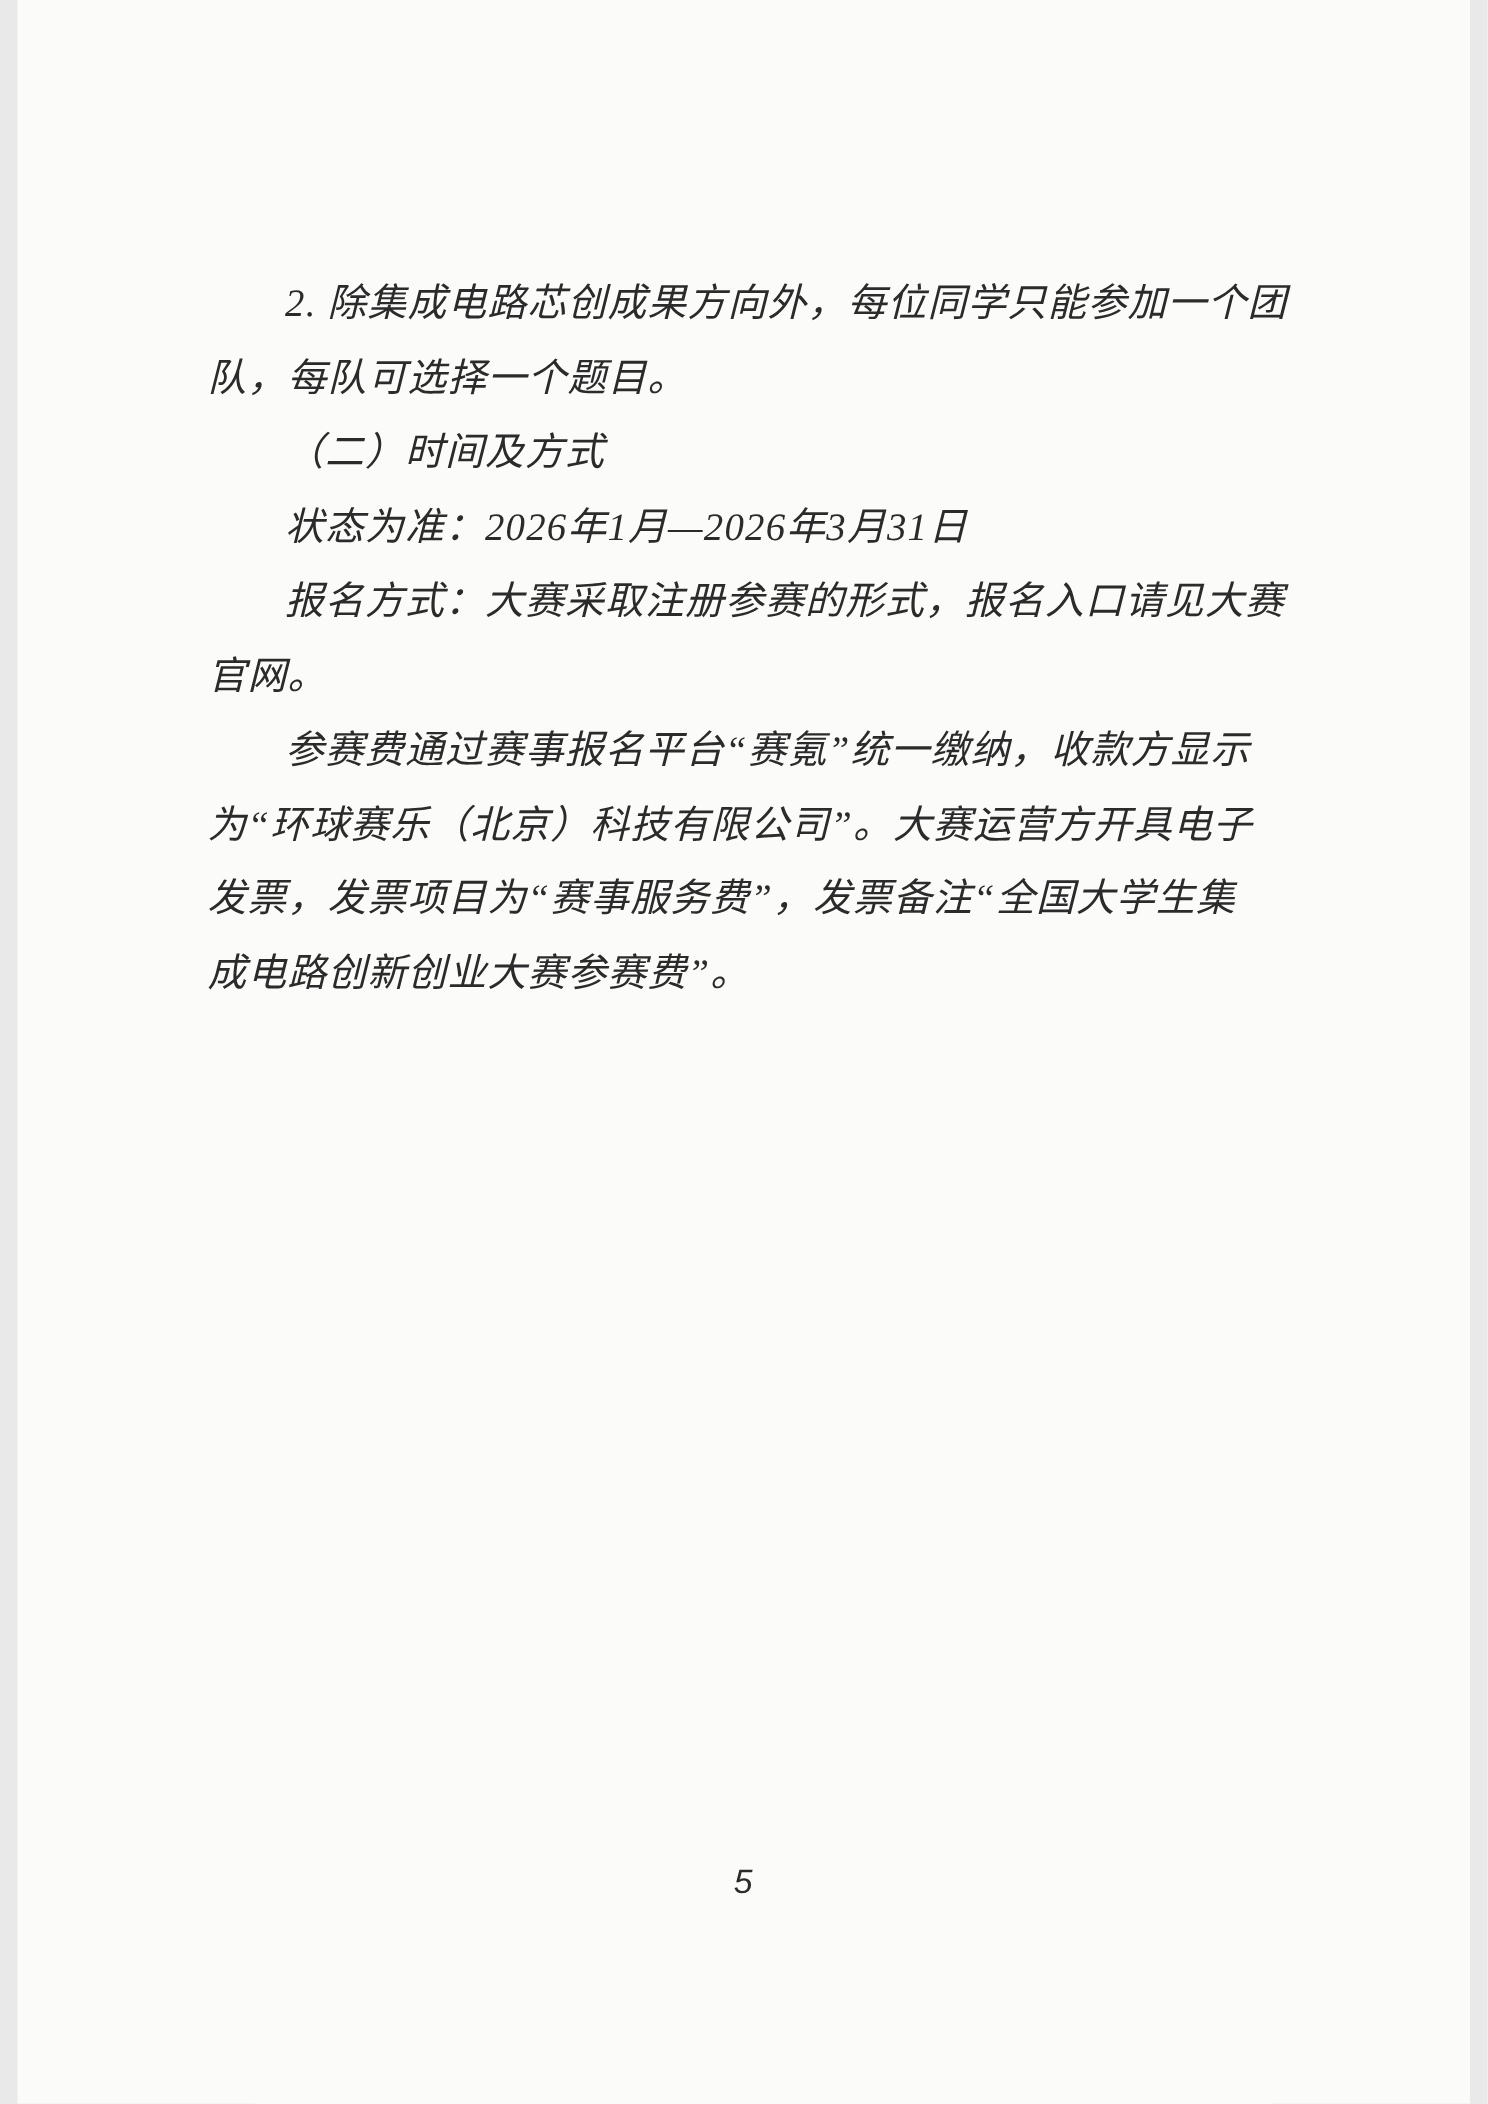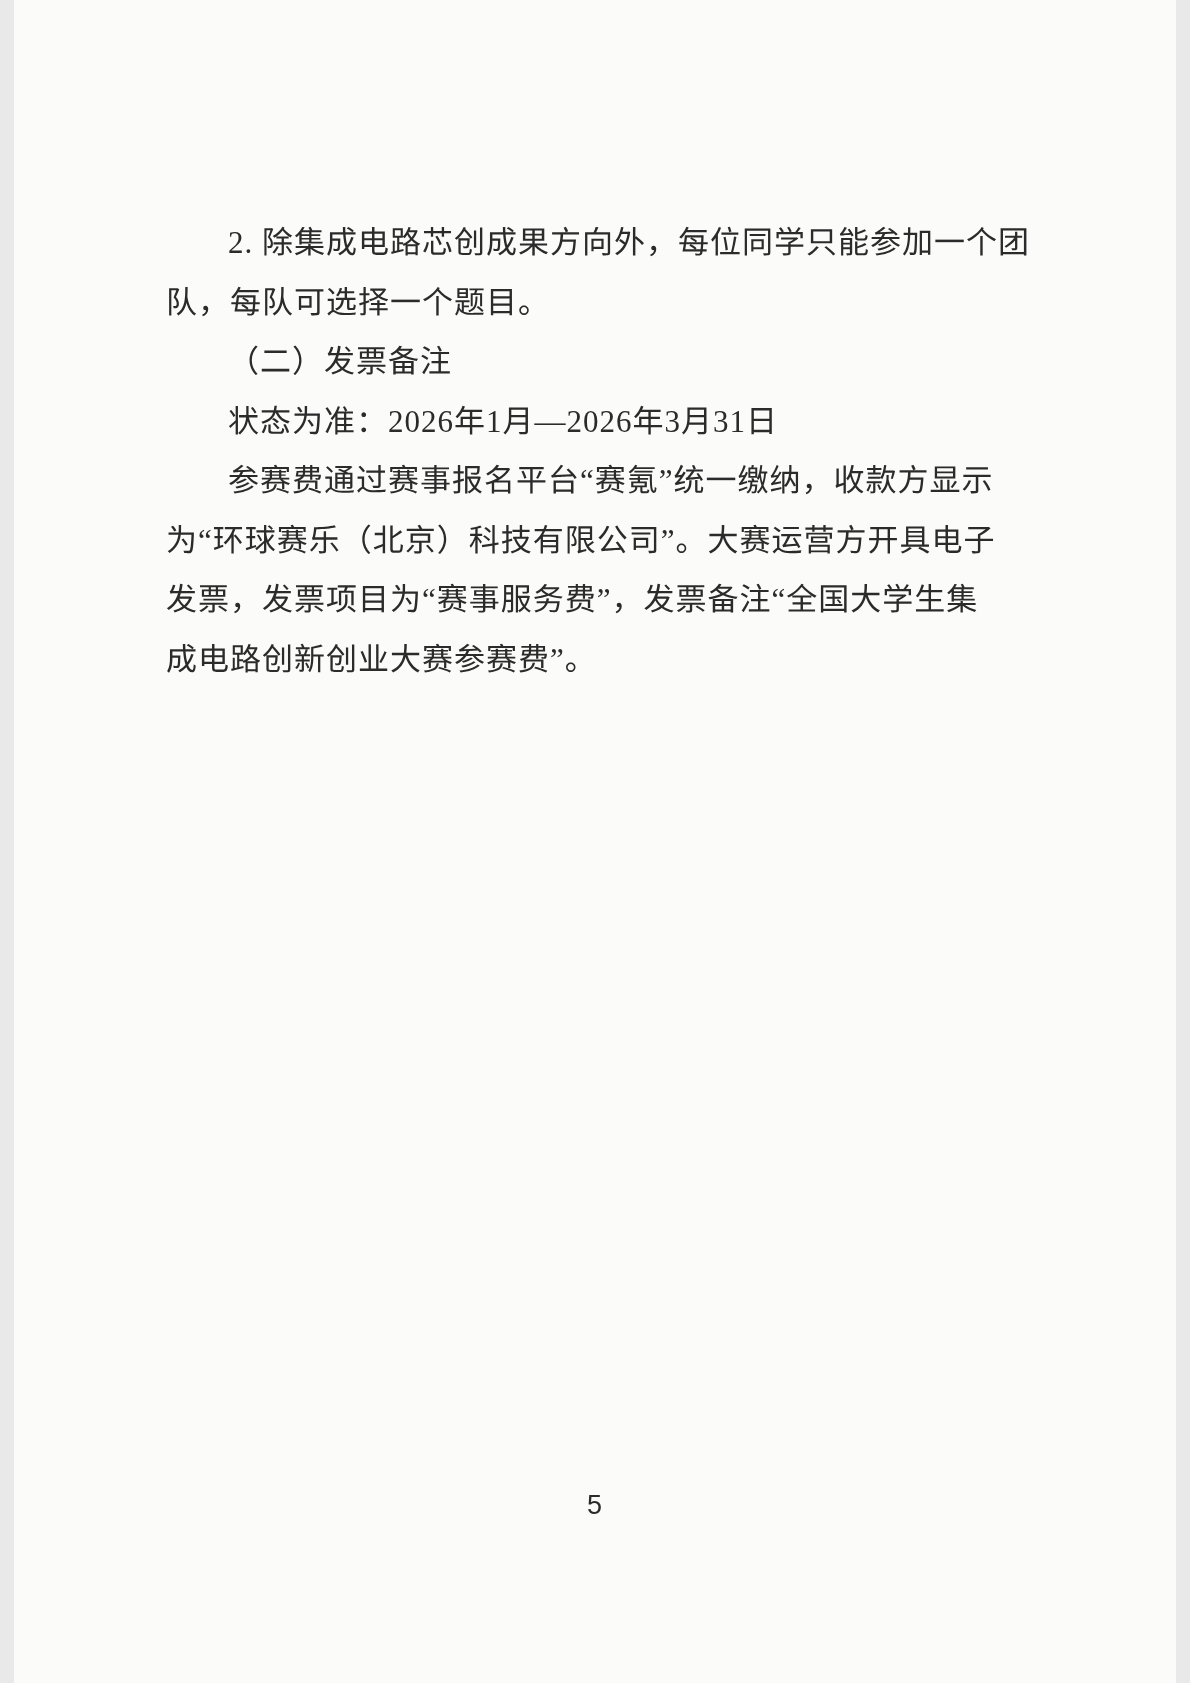"2. 除集成电路芯创成果方向外，每位同学只能参加一个团" .page { font-style: none -> italic }
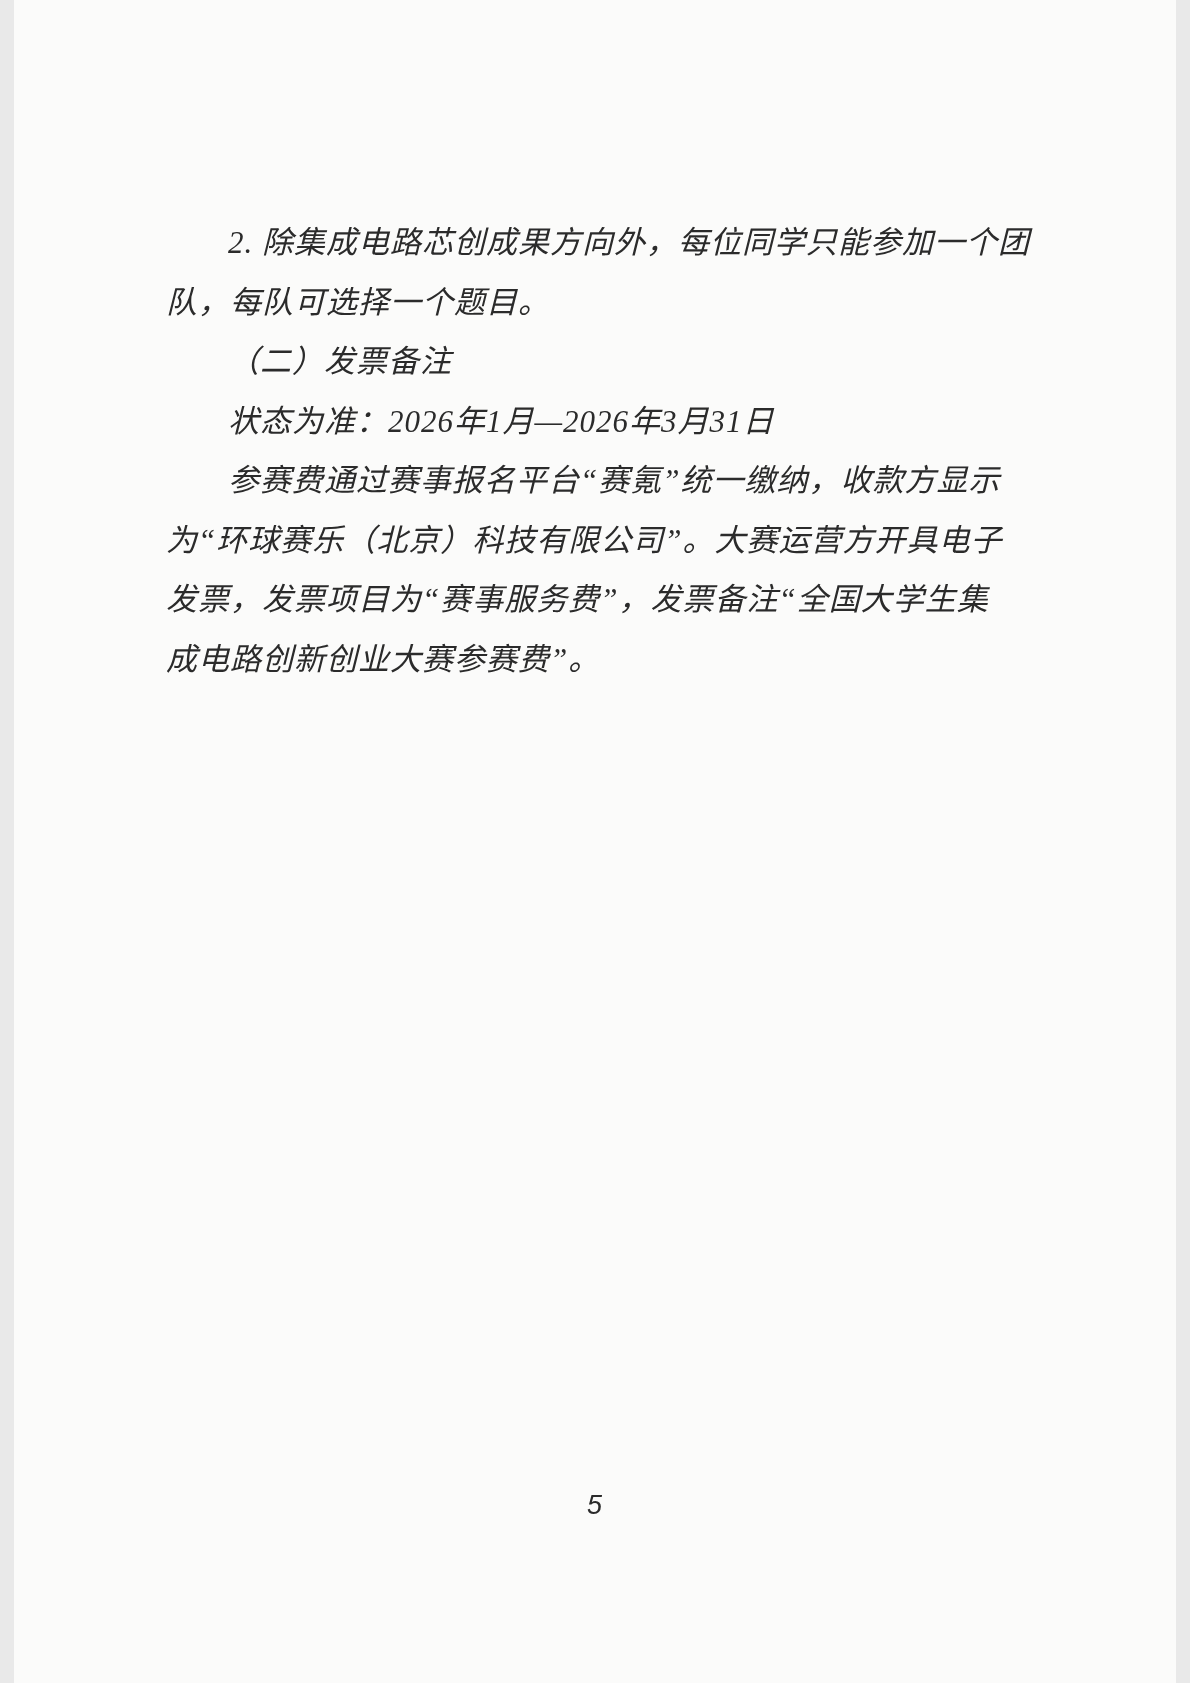"（二）发票备注" p.para { text: 发票备注 -> 时间及方式 }
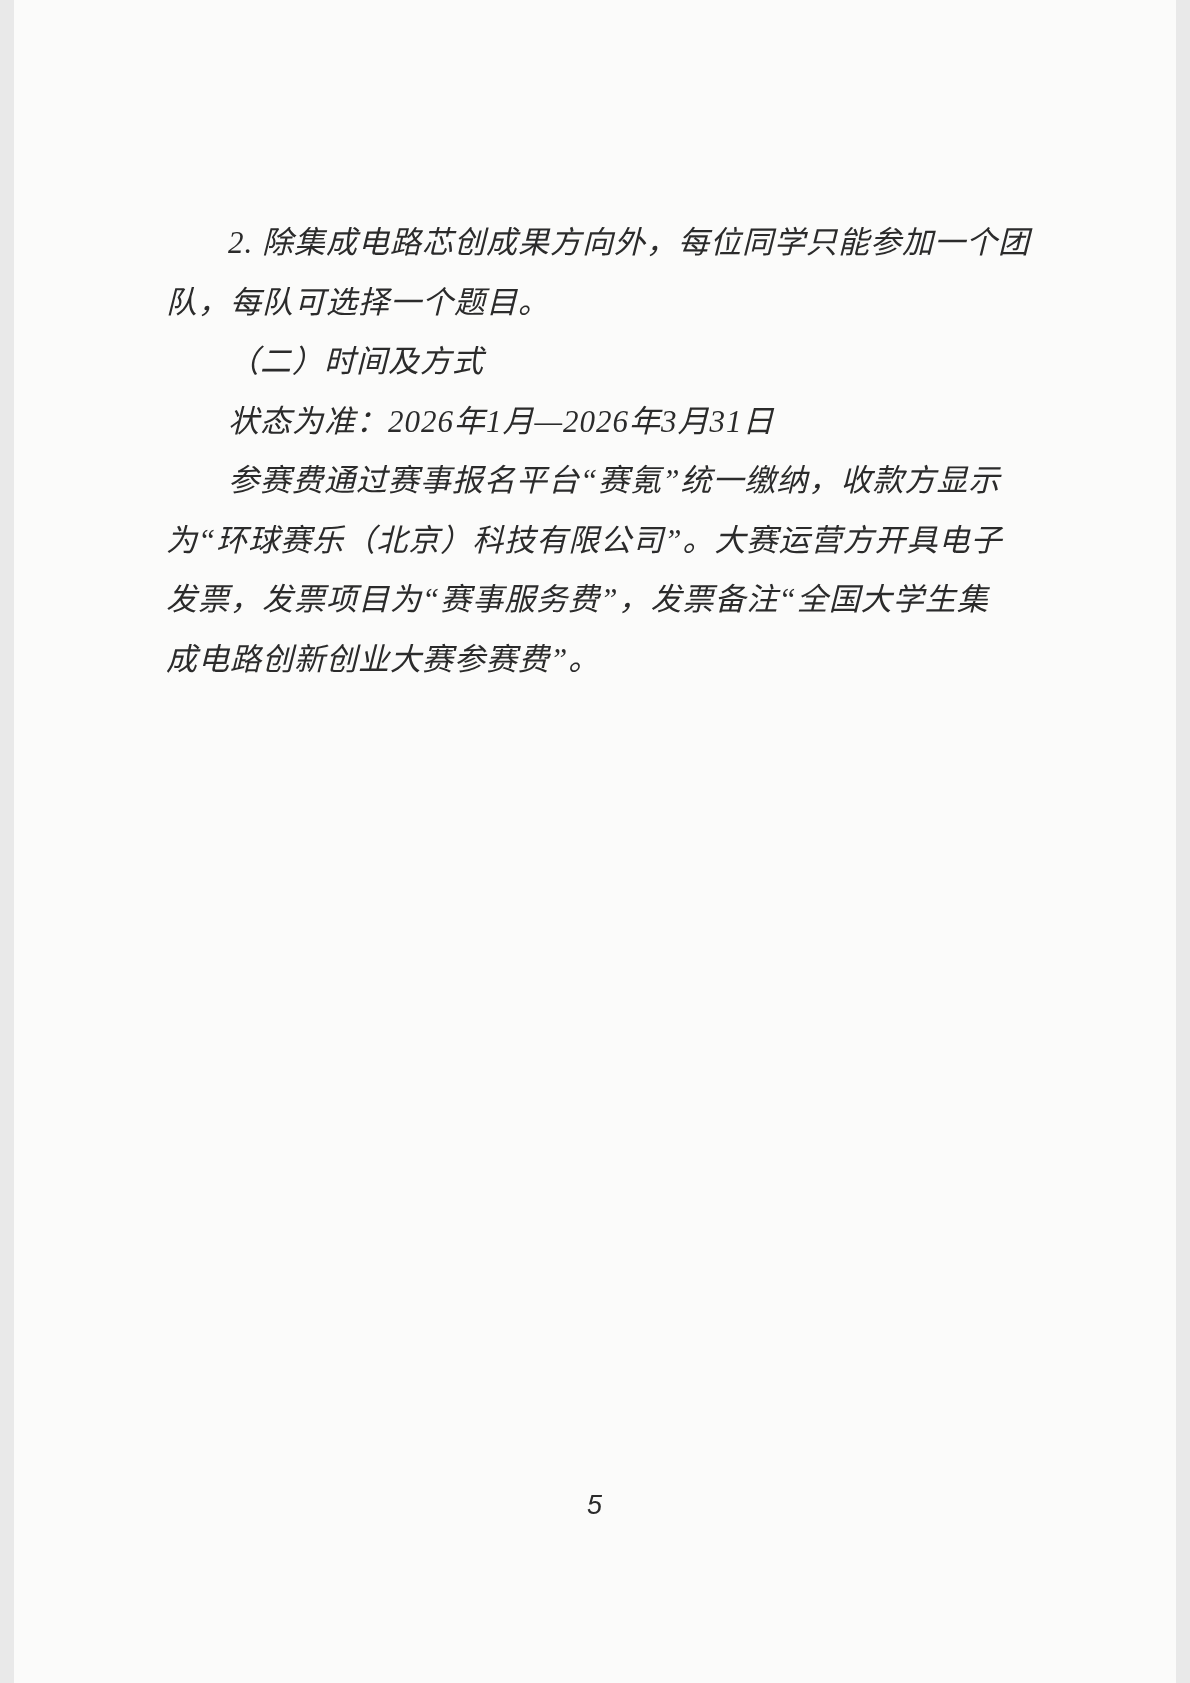"报名方式：大赛采取注册参赛的形式，报名入口请见大赛" p.para { html: none -> <p>报名方式：大赛采取注册参赛的形式，报名入口请见大赛 官网。</p> }
